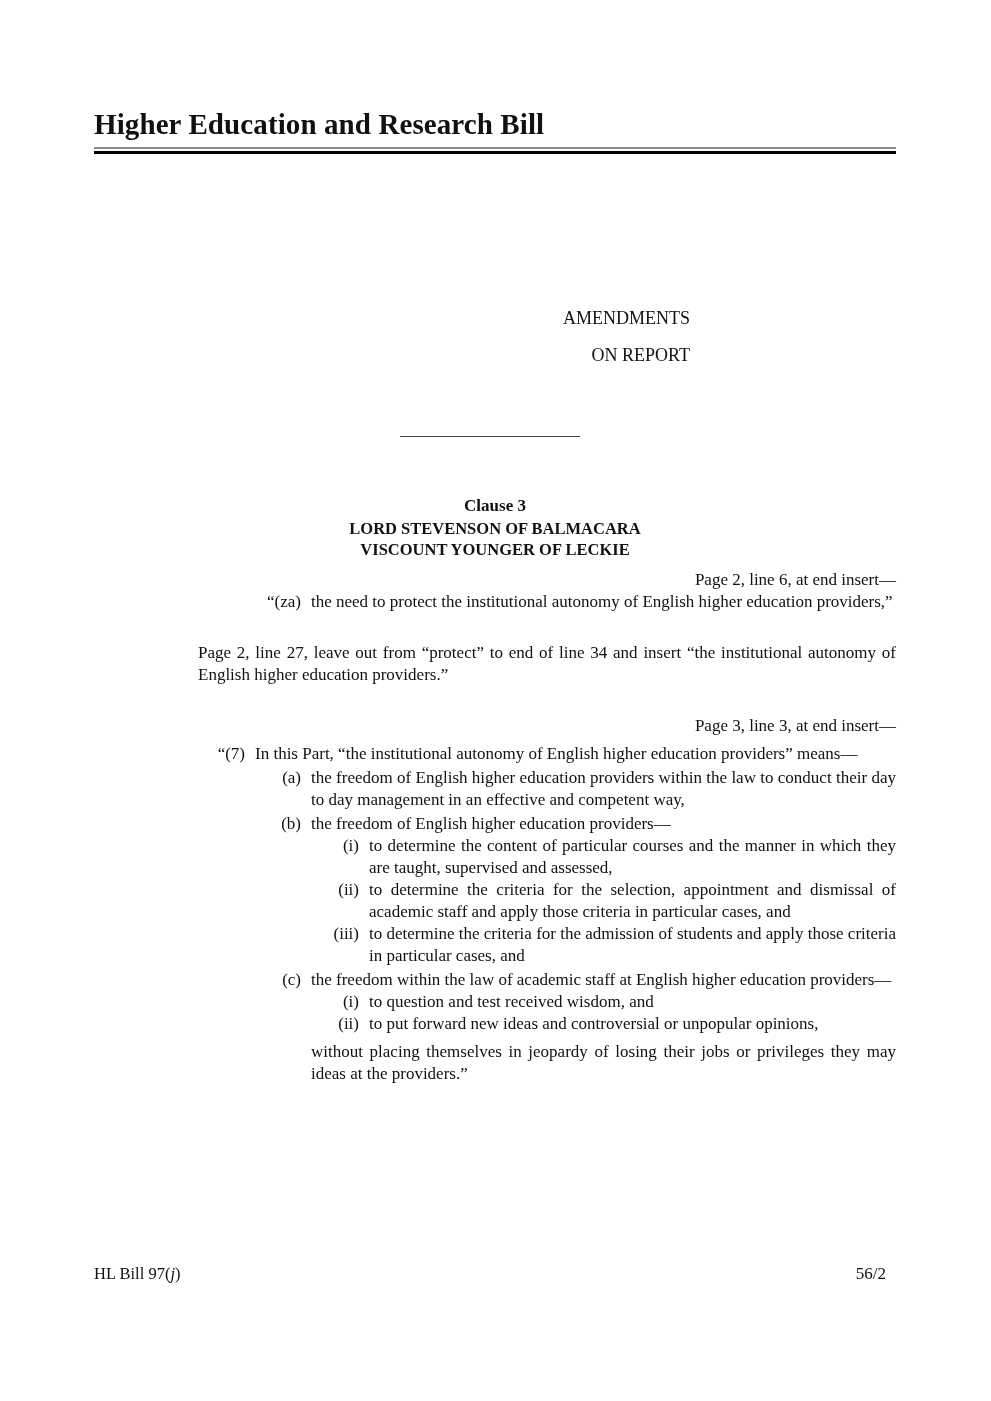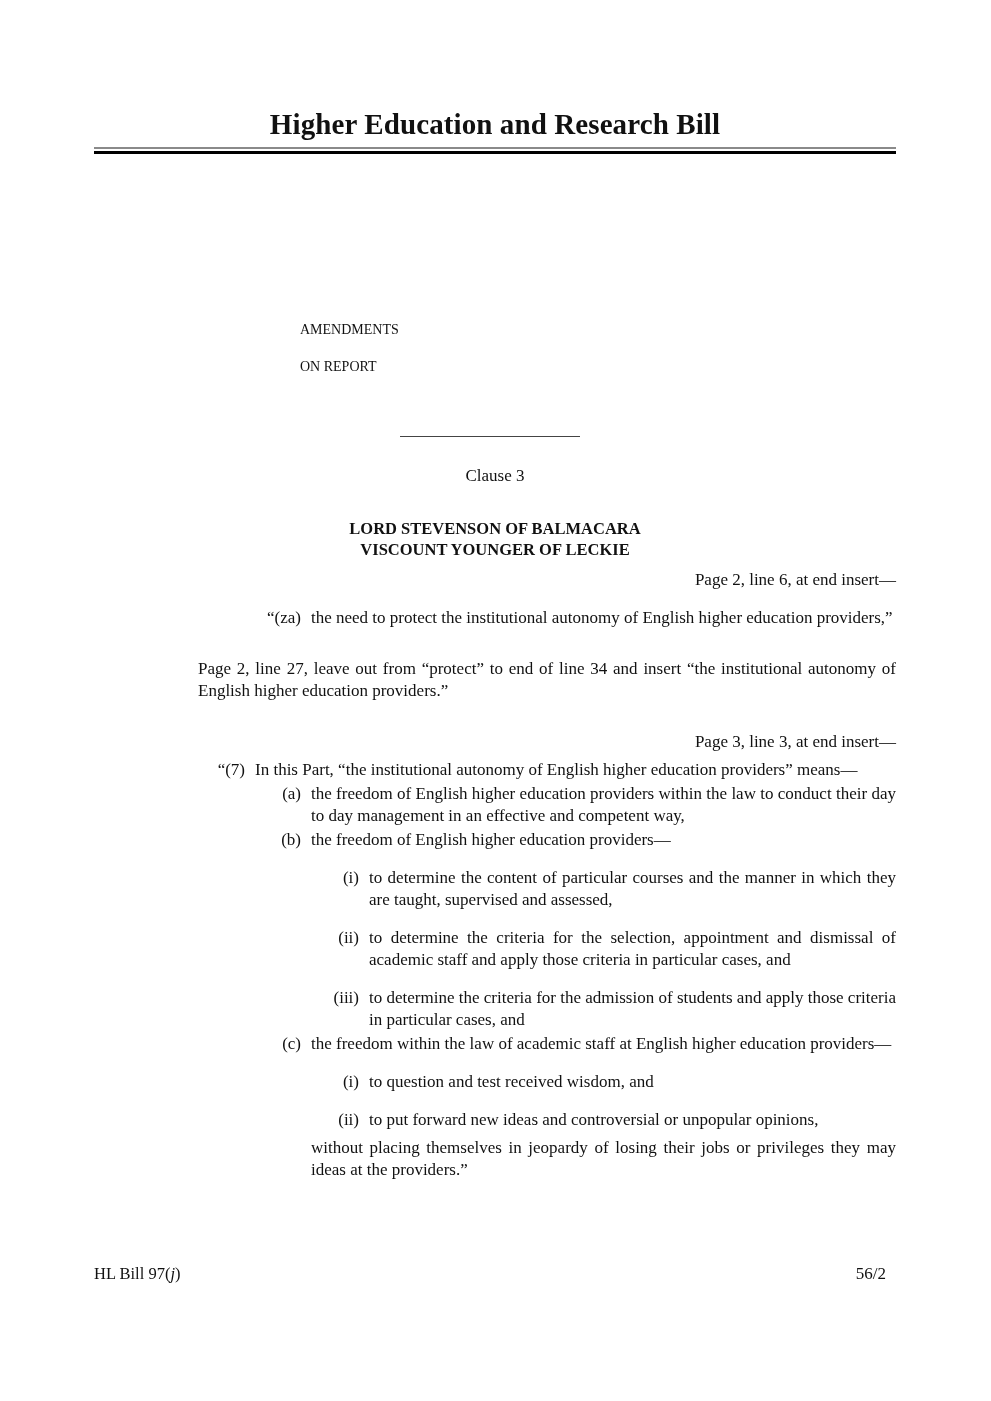"Higher Education and Research Bill" .title { text-align: center -> none }
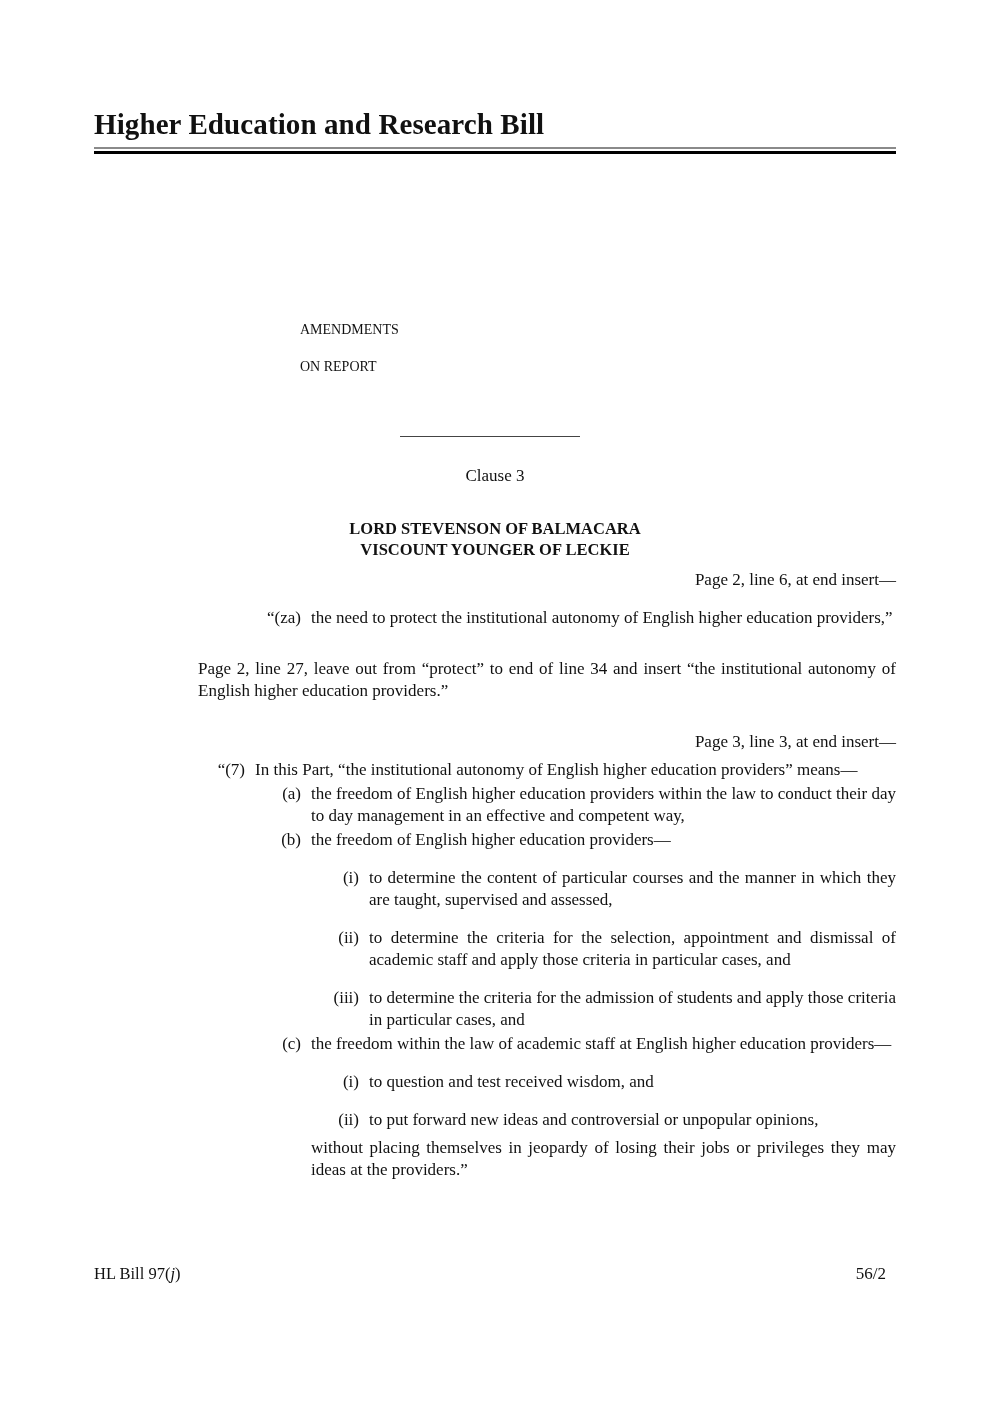"AMENDMENTS" .heading-block { font-size: 14px -> 18px; text-align: left -> right; top: 316px -> 304px }
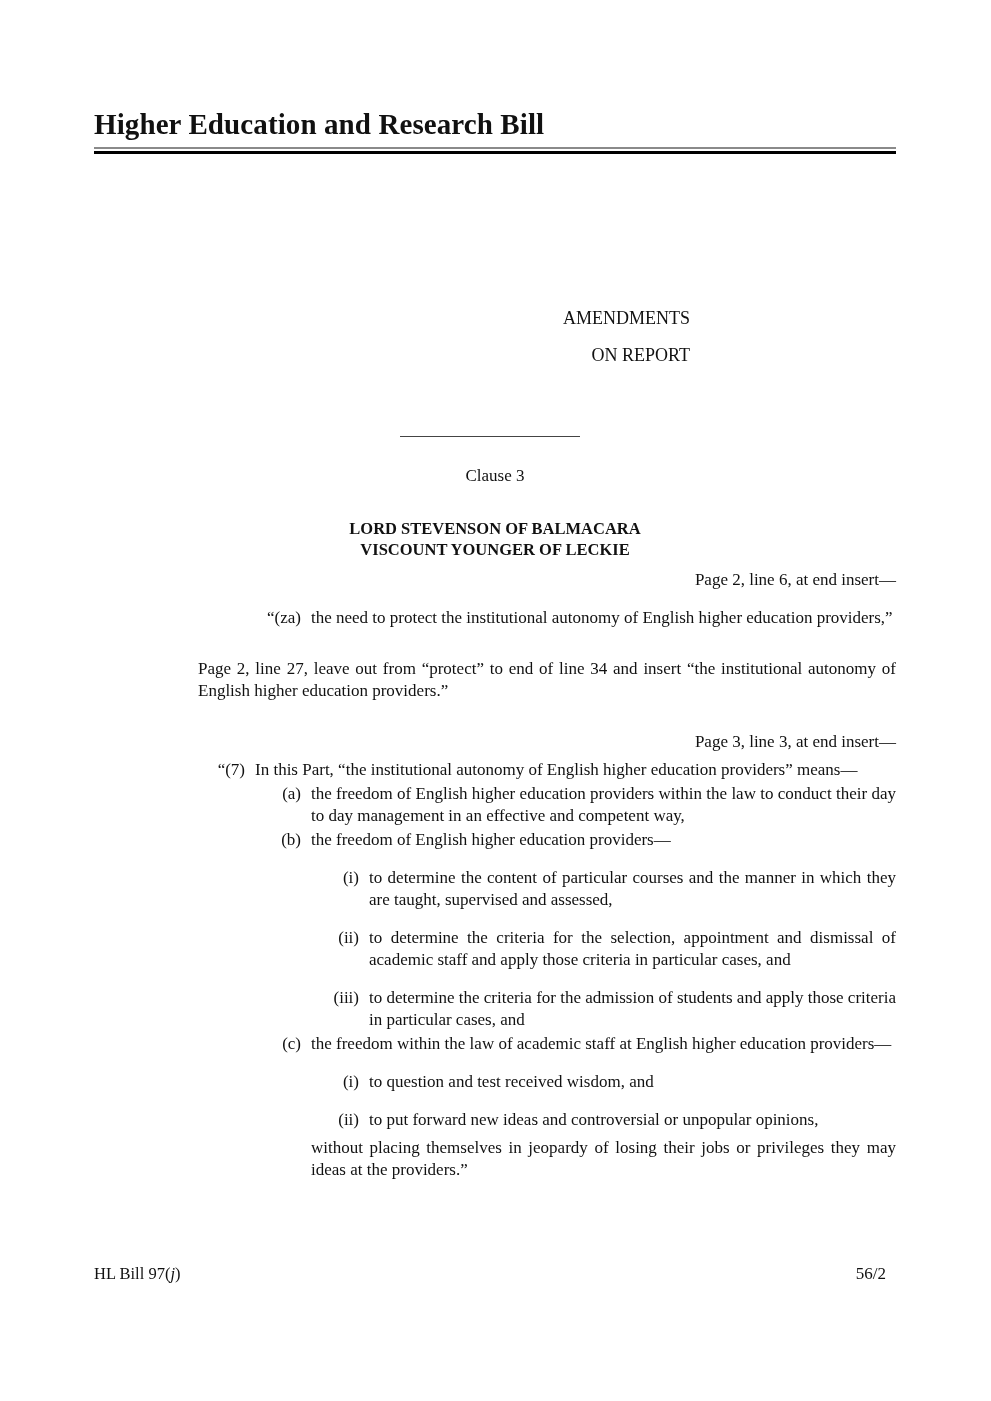"Clause 3" .clause { font-weight: normal -> bold; top: 464px -> 494px }
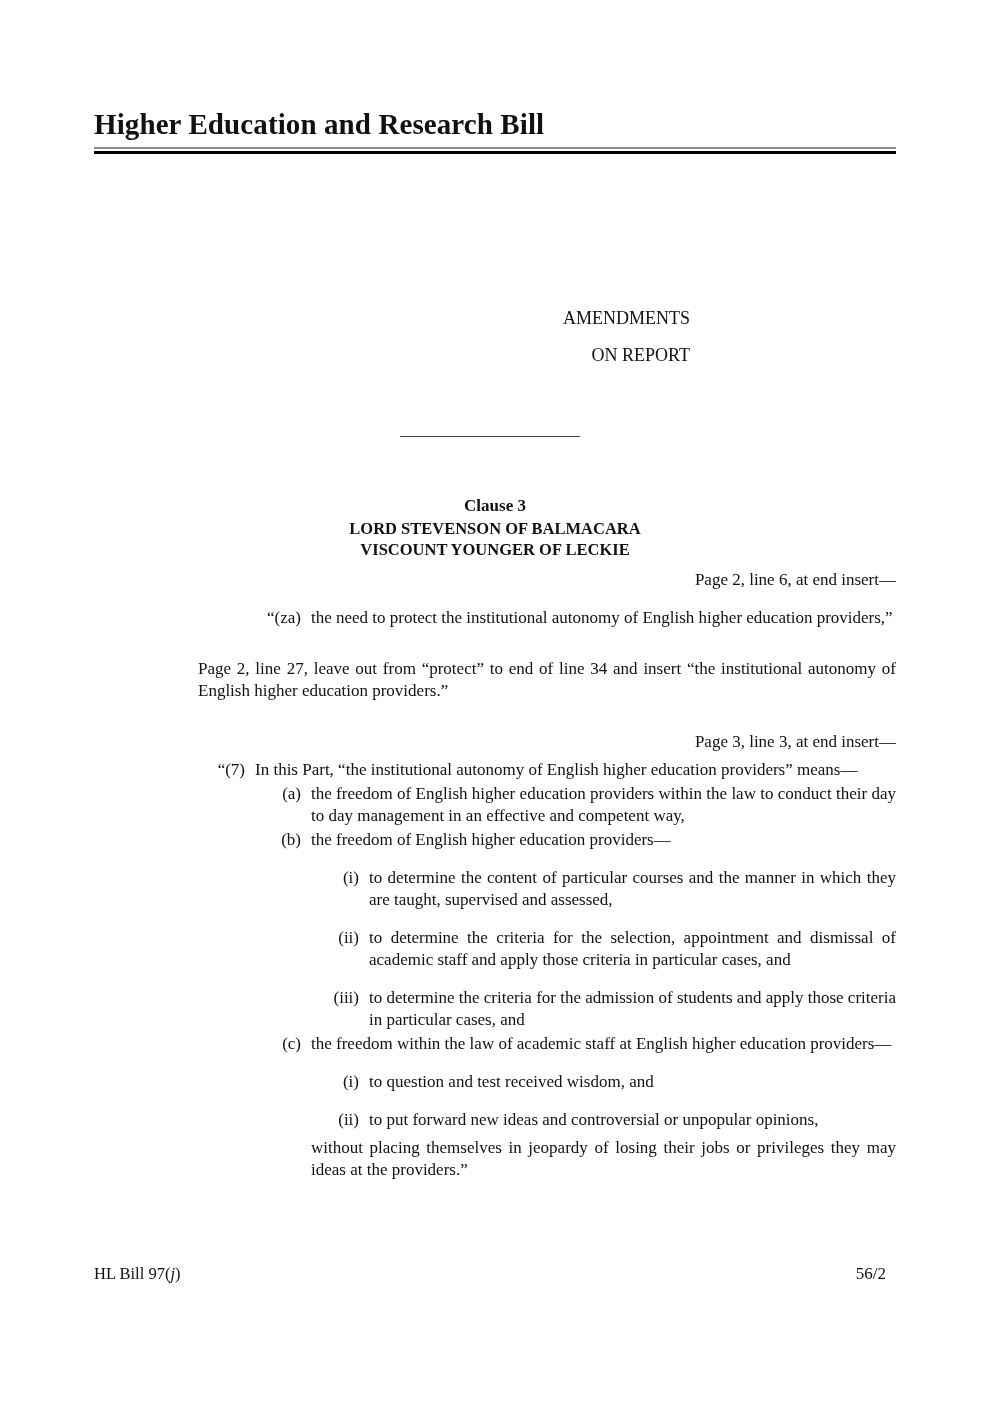"“(za)" .item { margin-top: 16px -> none }
